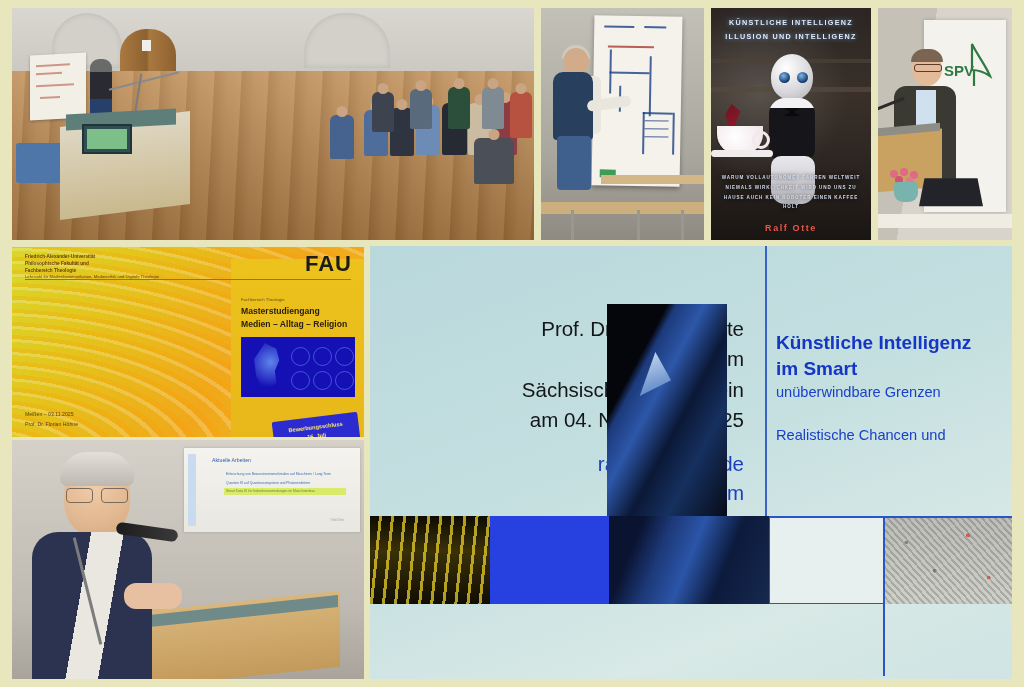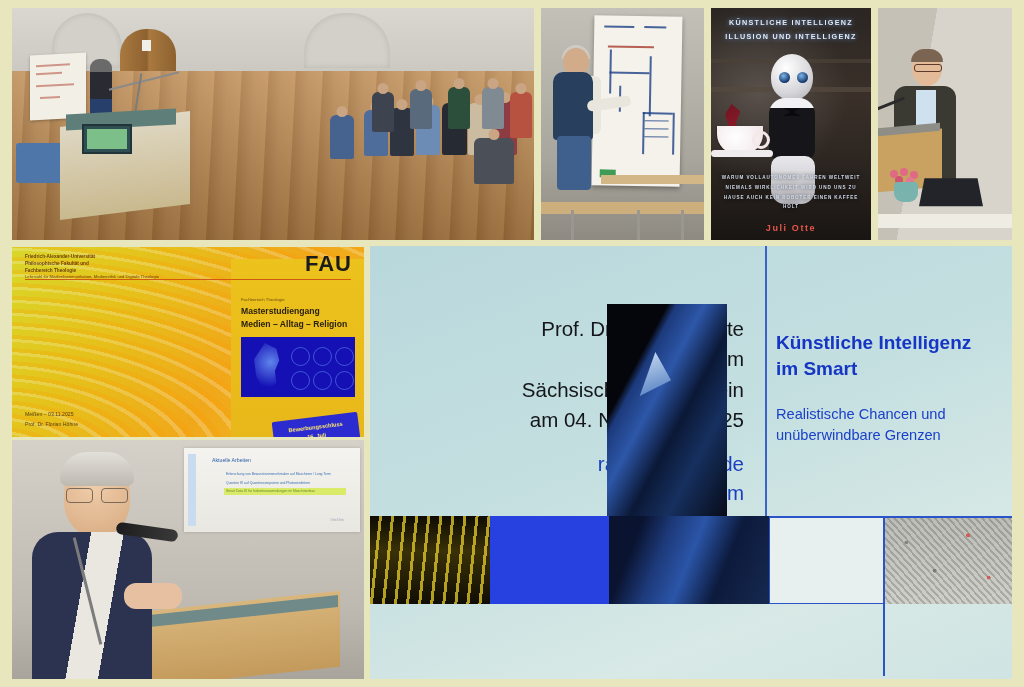"SPV" div.spv-banner { html: none -> <div> <div> <svg> <path></path> <path></path> <text>SPV</text> </svg> </div> </div> }
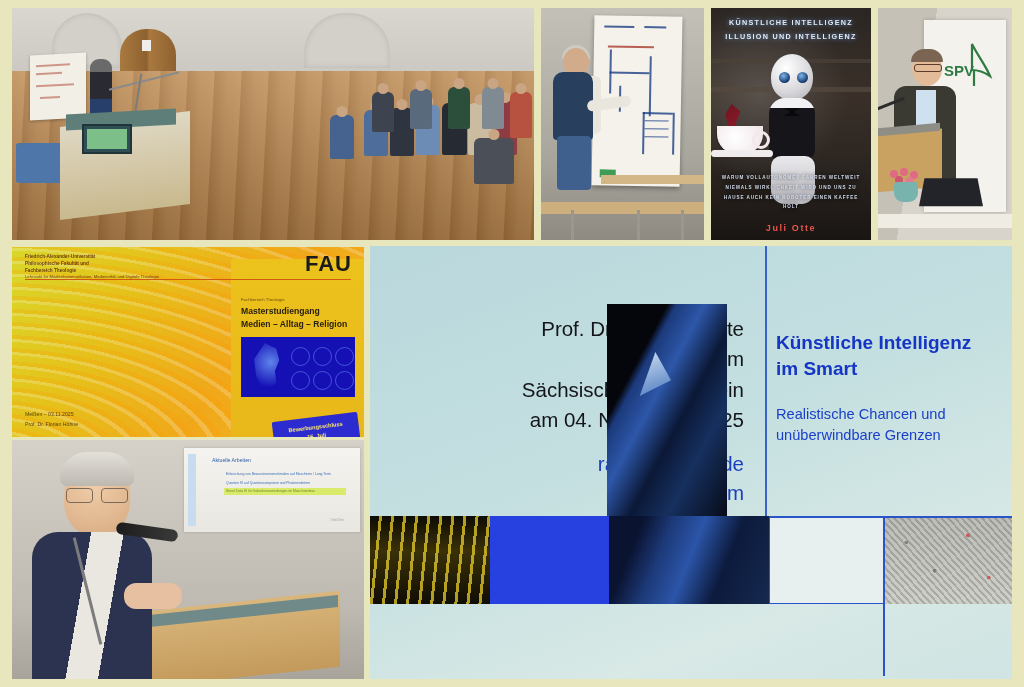"Juli Otte" div.bk-author { text: Juli -> Ralf }
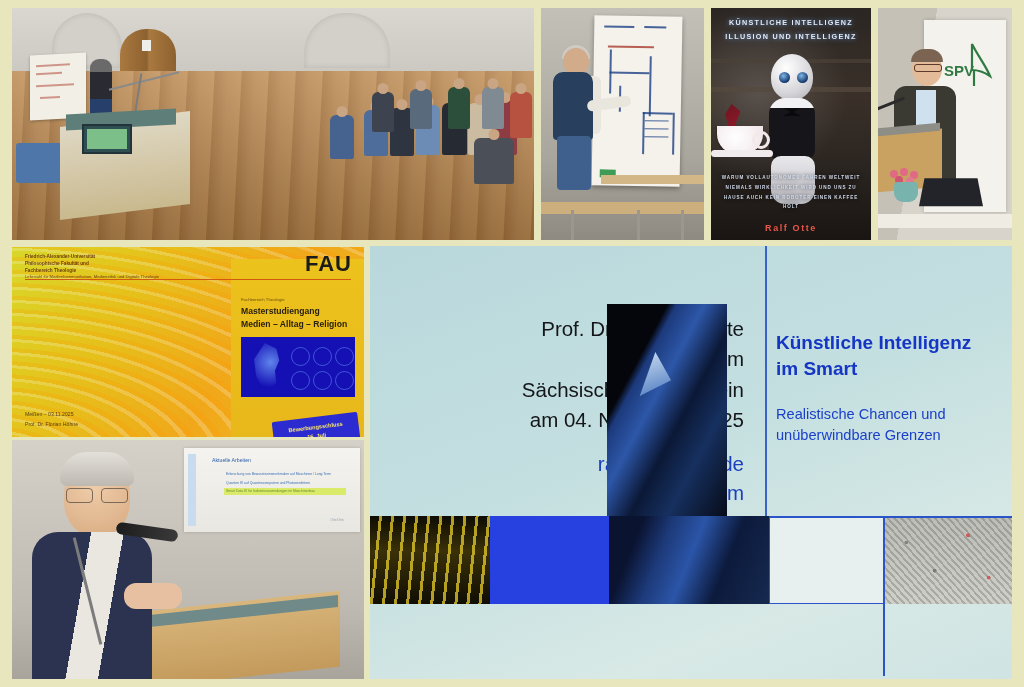"Realistische Chancen und" div.sl-h2 { order: before "unüberwindbare Grenzen" -> after "unüberwindbare Grenzen" }
